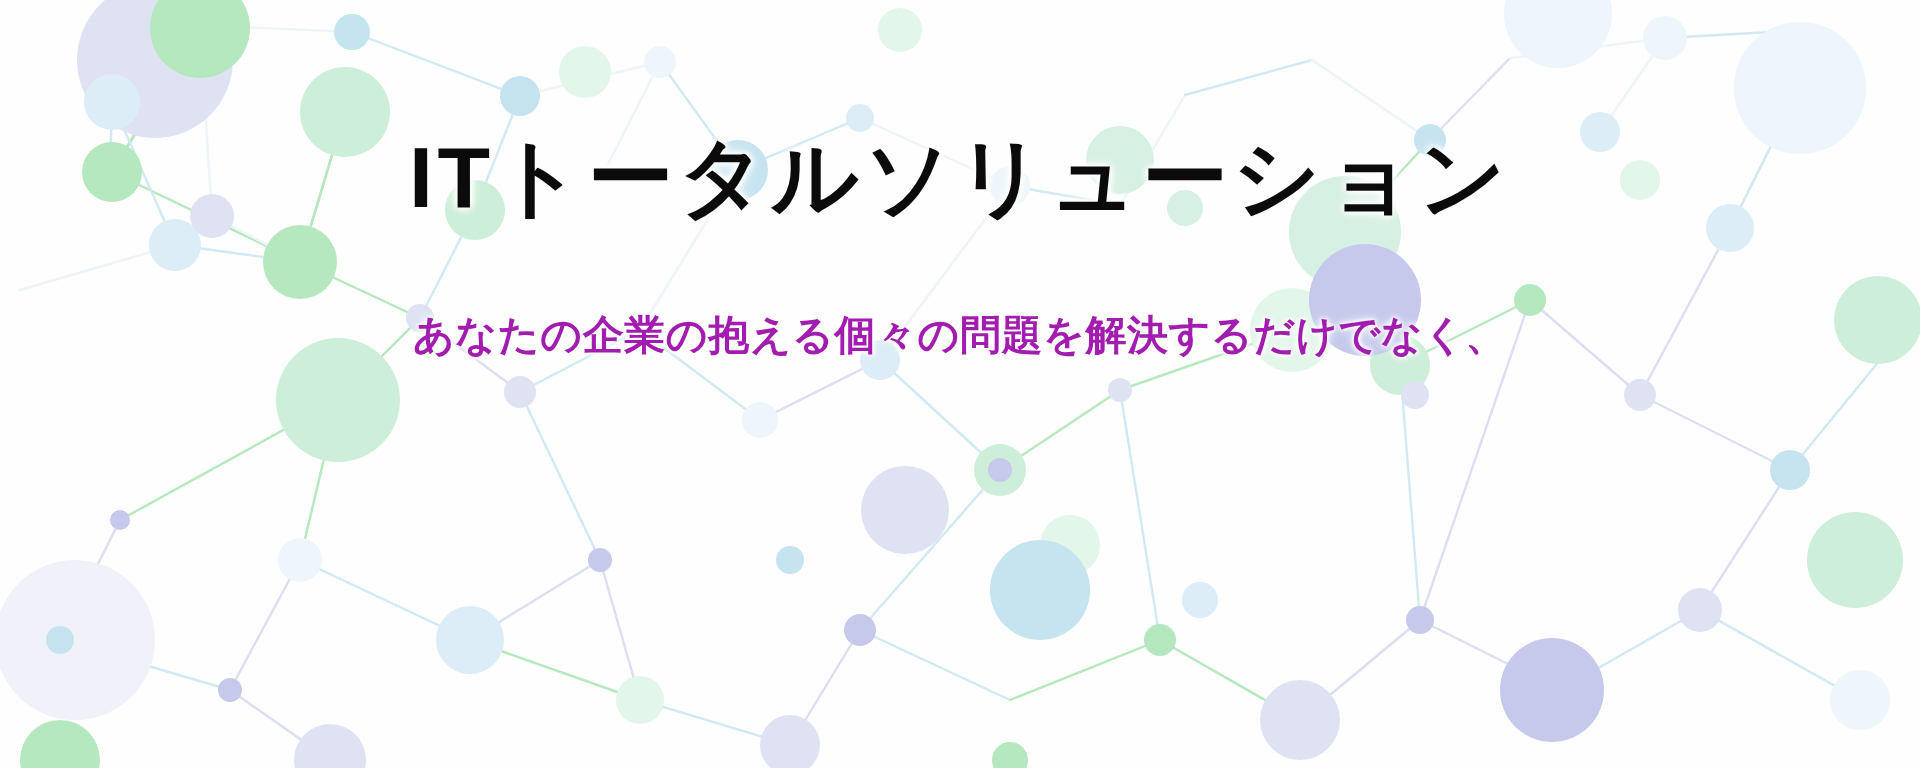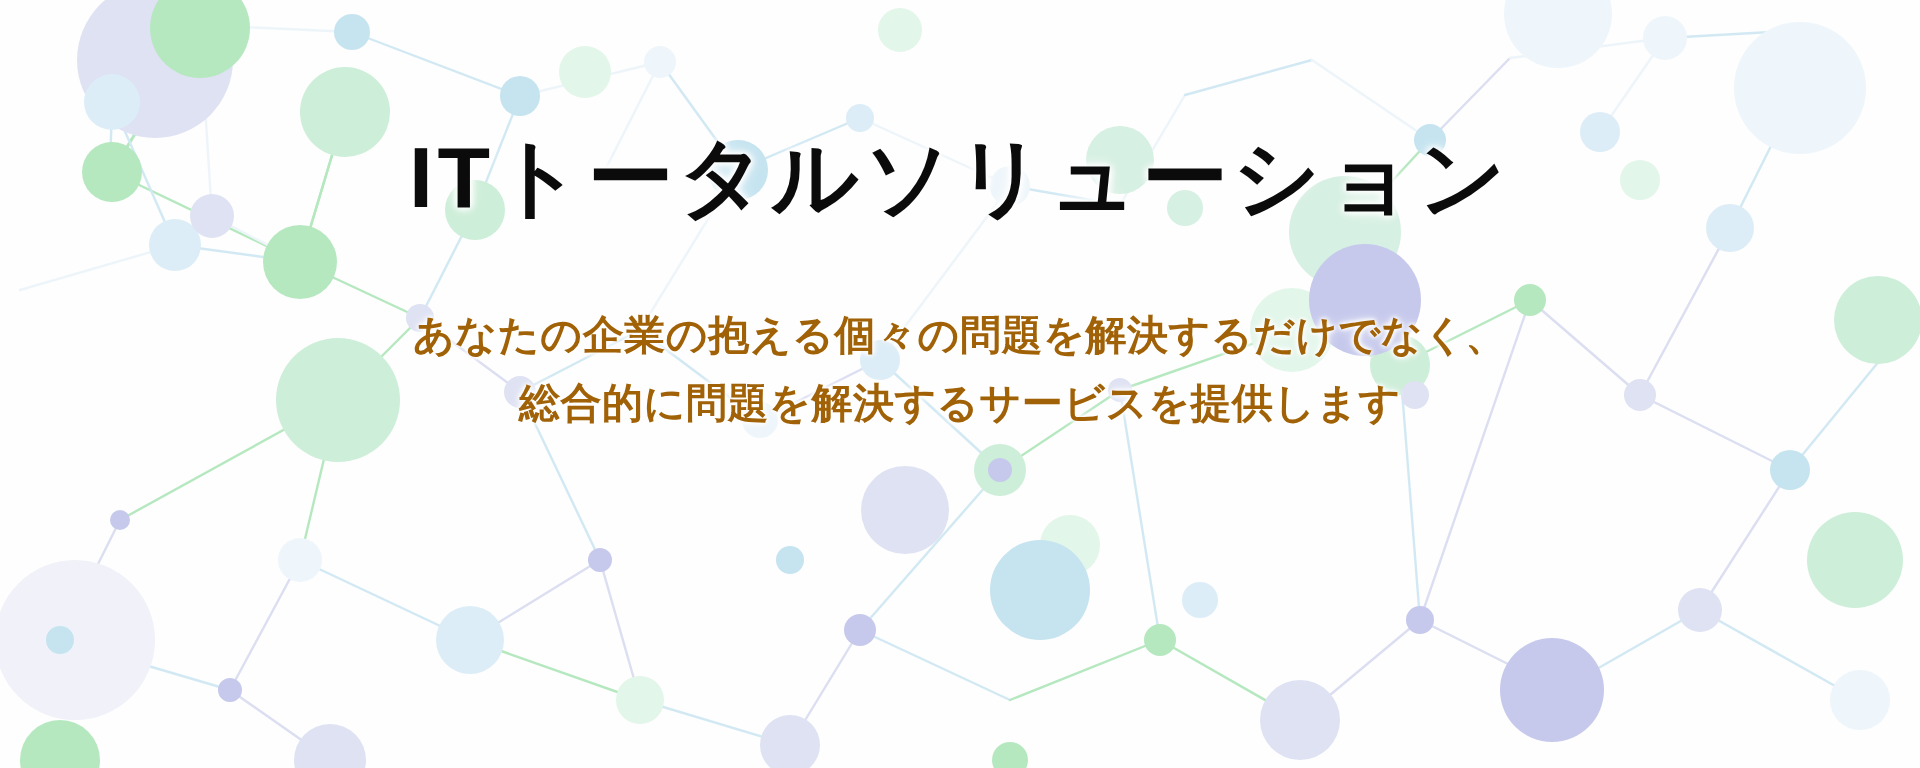"あなたの企業の抱える個々の問題を解決するだけでなく、" .hero-subtitle-line { color: #a16207 -> #a21caf }
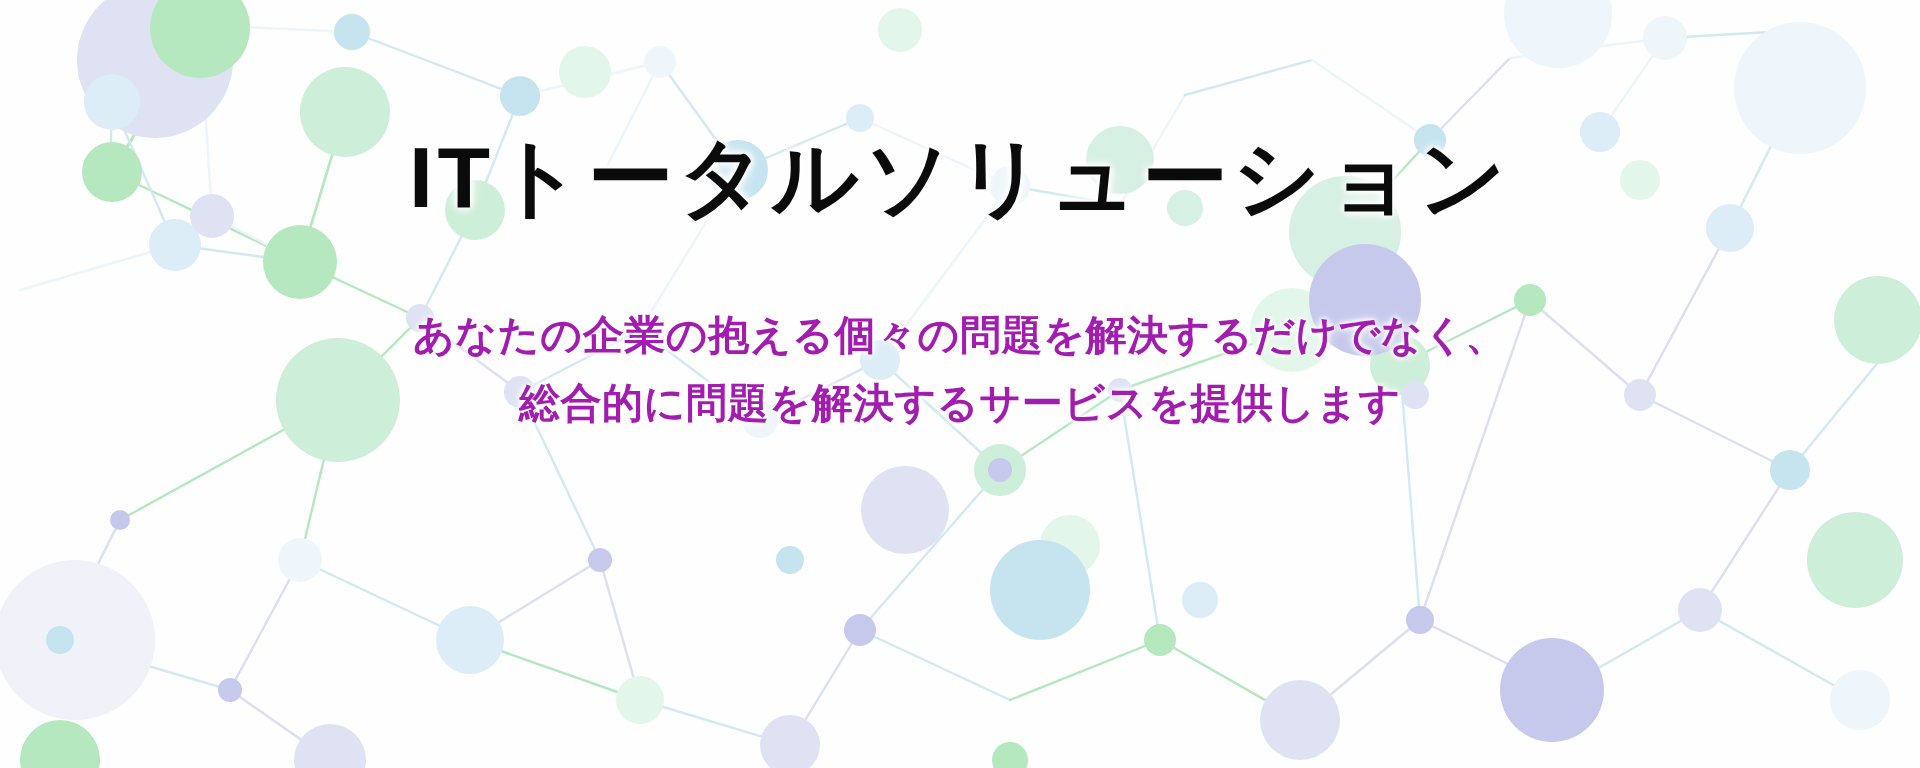"総合的に問題を解決するサービスを提供します" div.hero-subtitle-line { html: <div>総合的に問題を解決するサービスを提供します</div> -> none }
